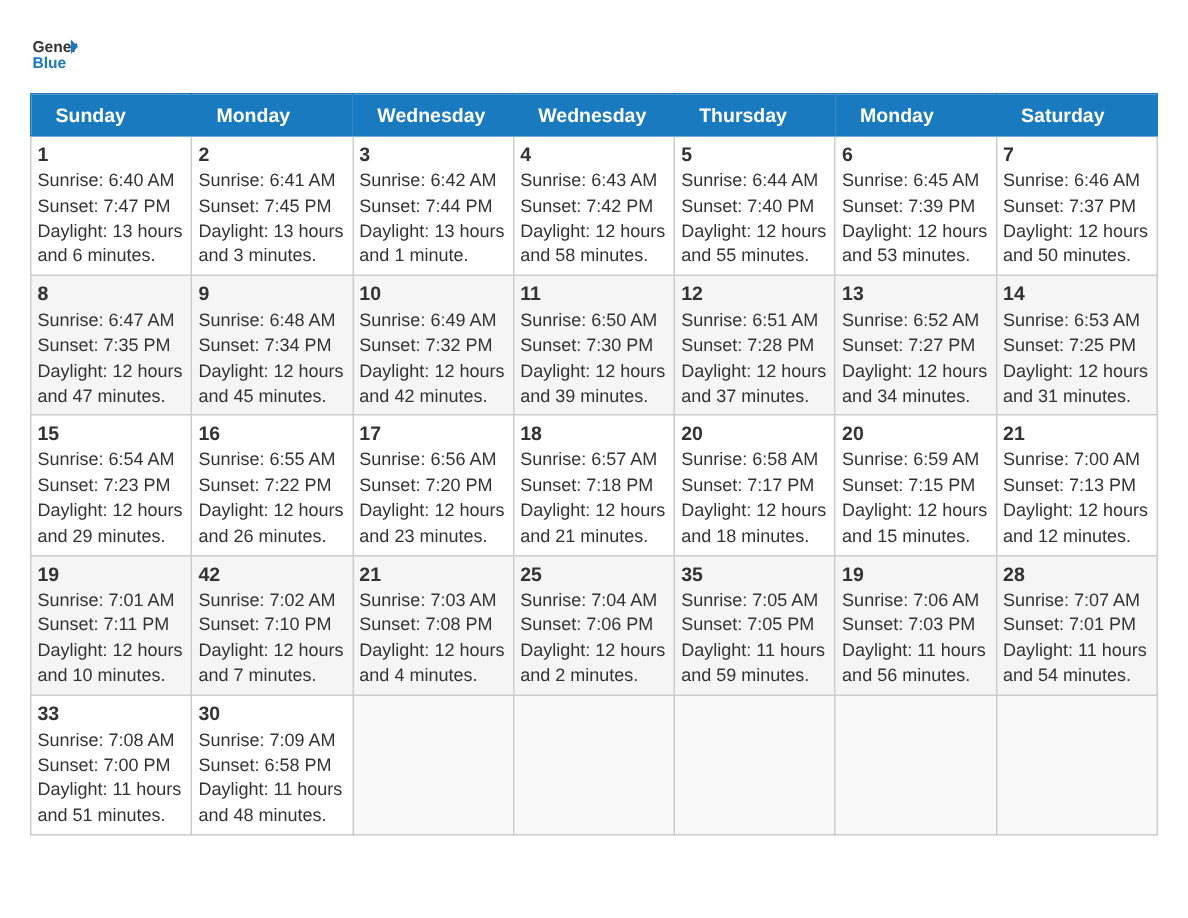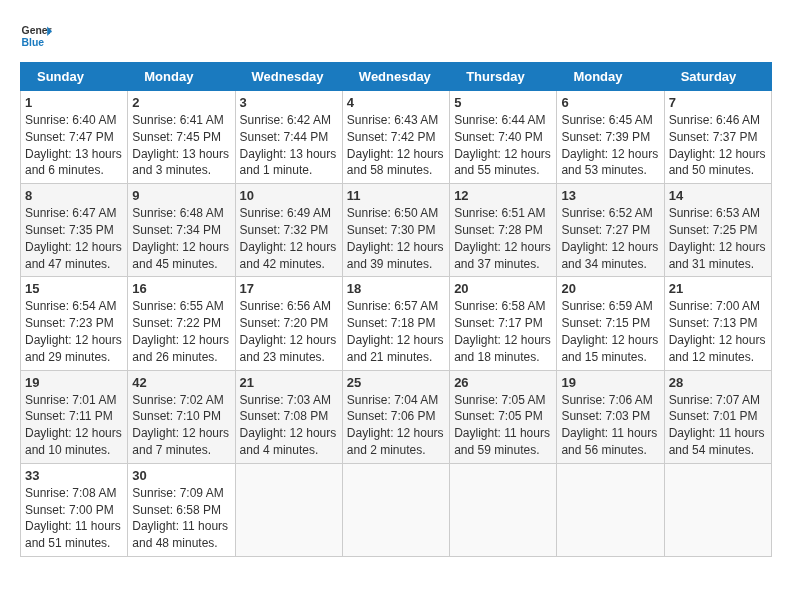"26" div.day-num { text: 26 -> 35 }
